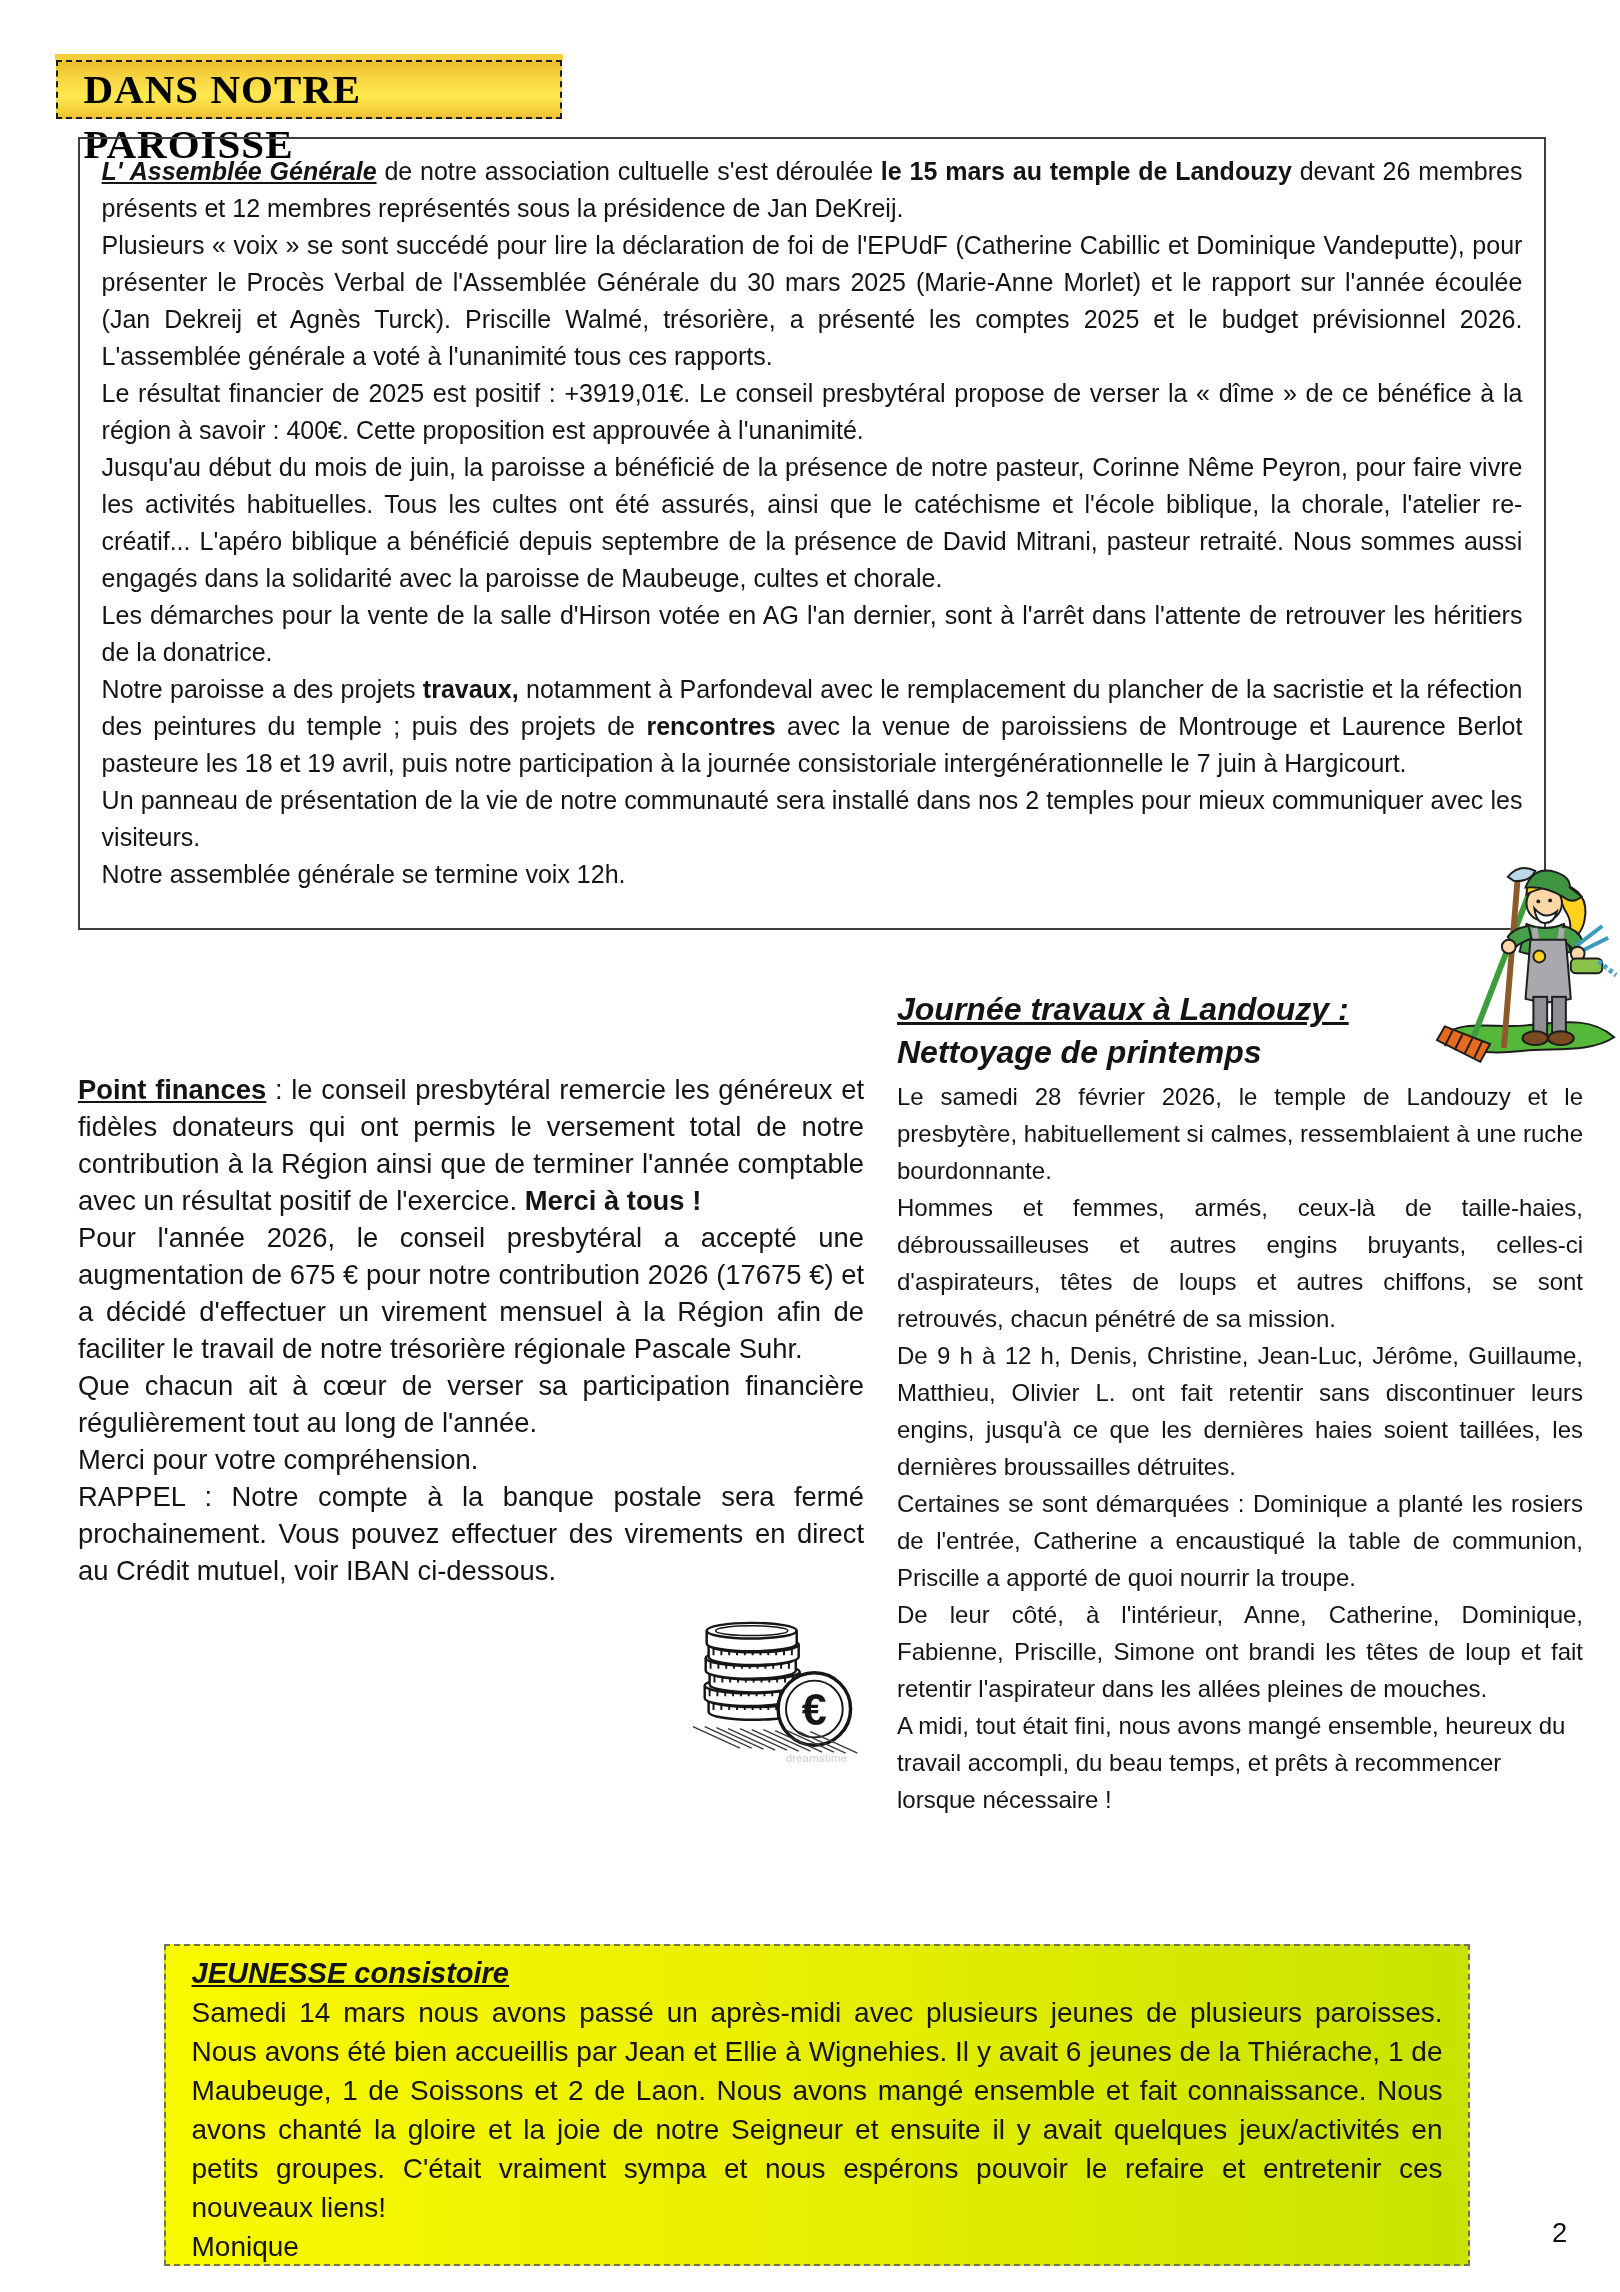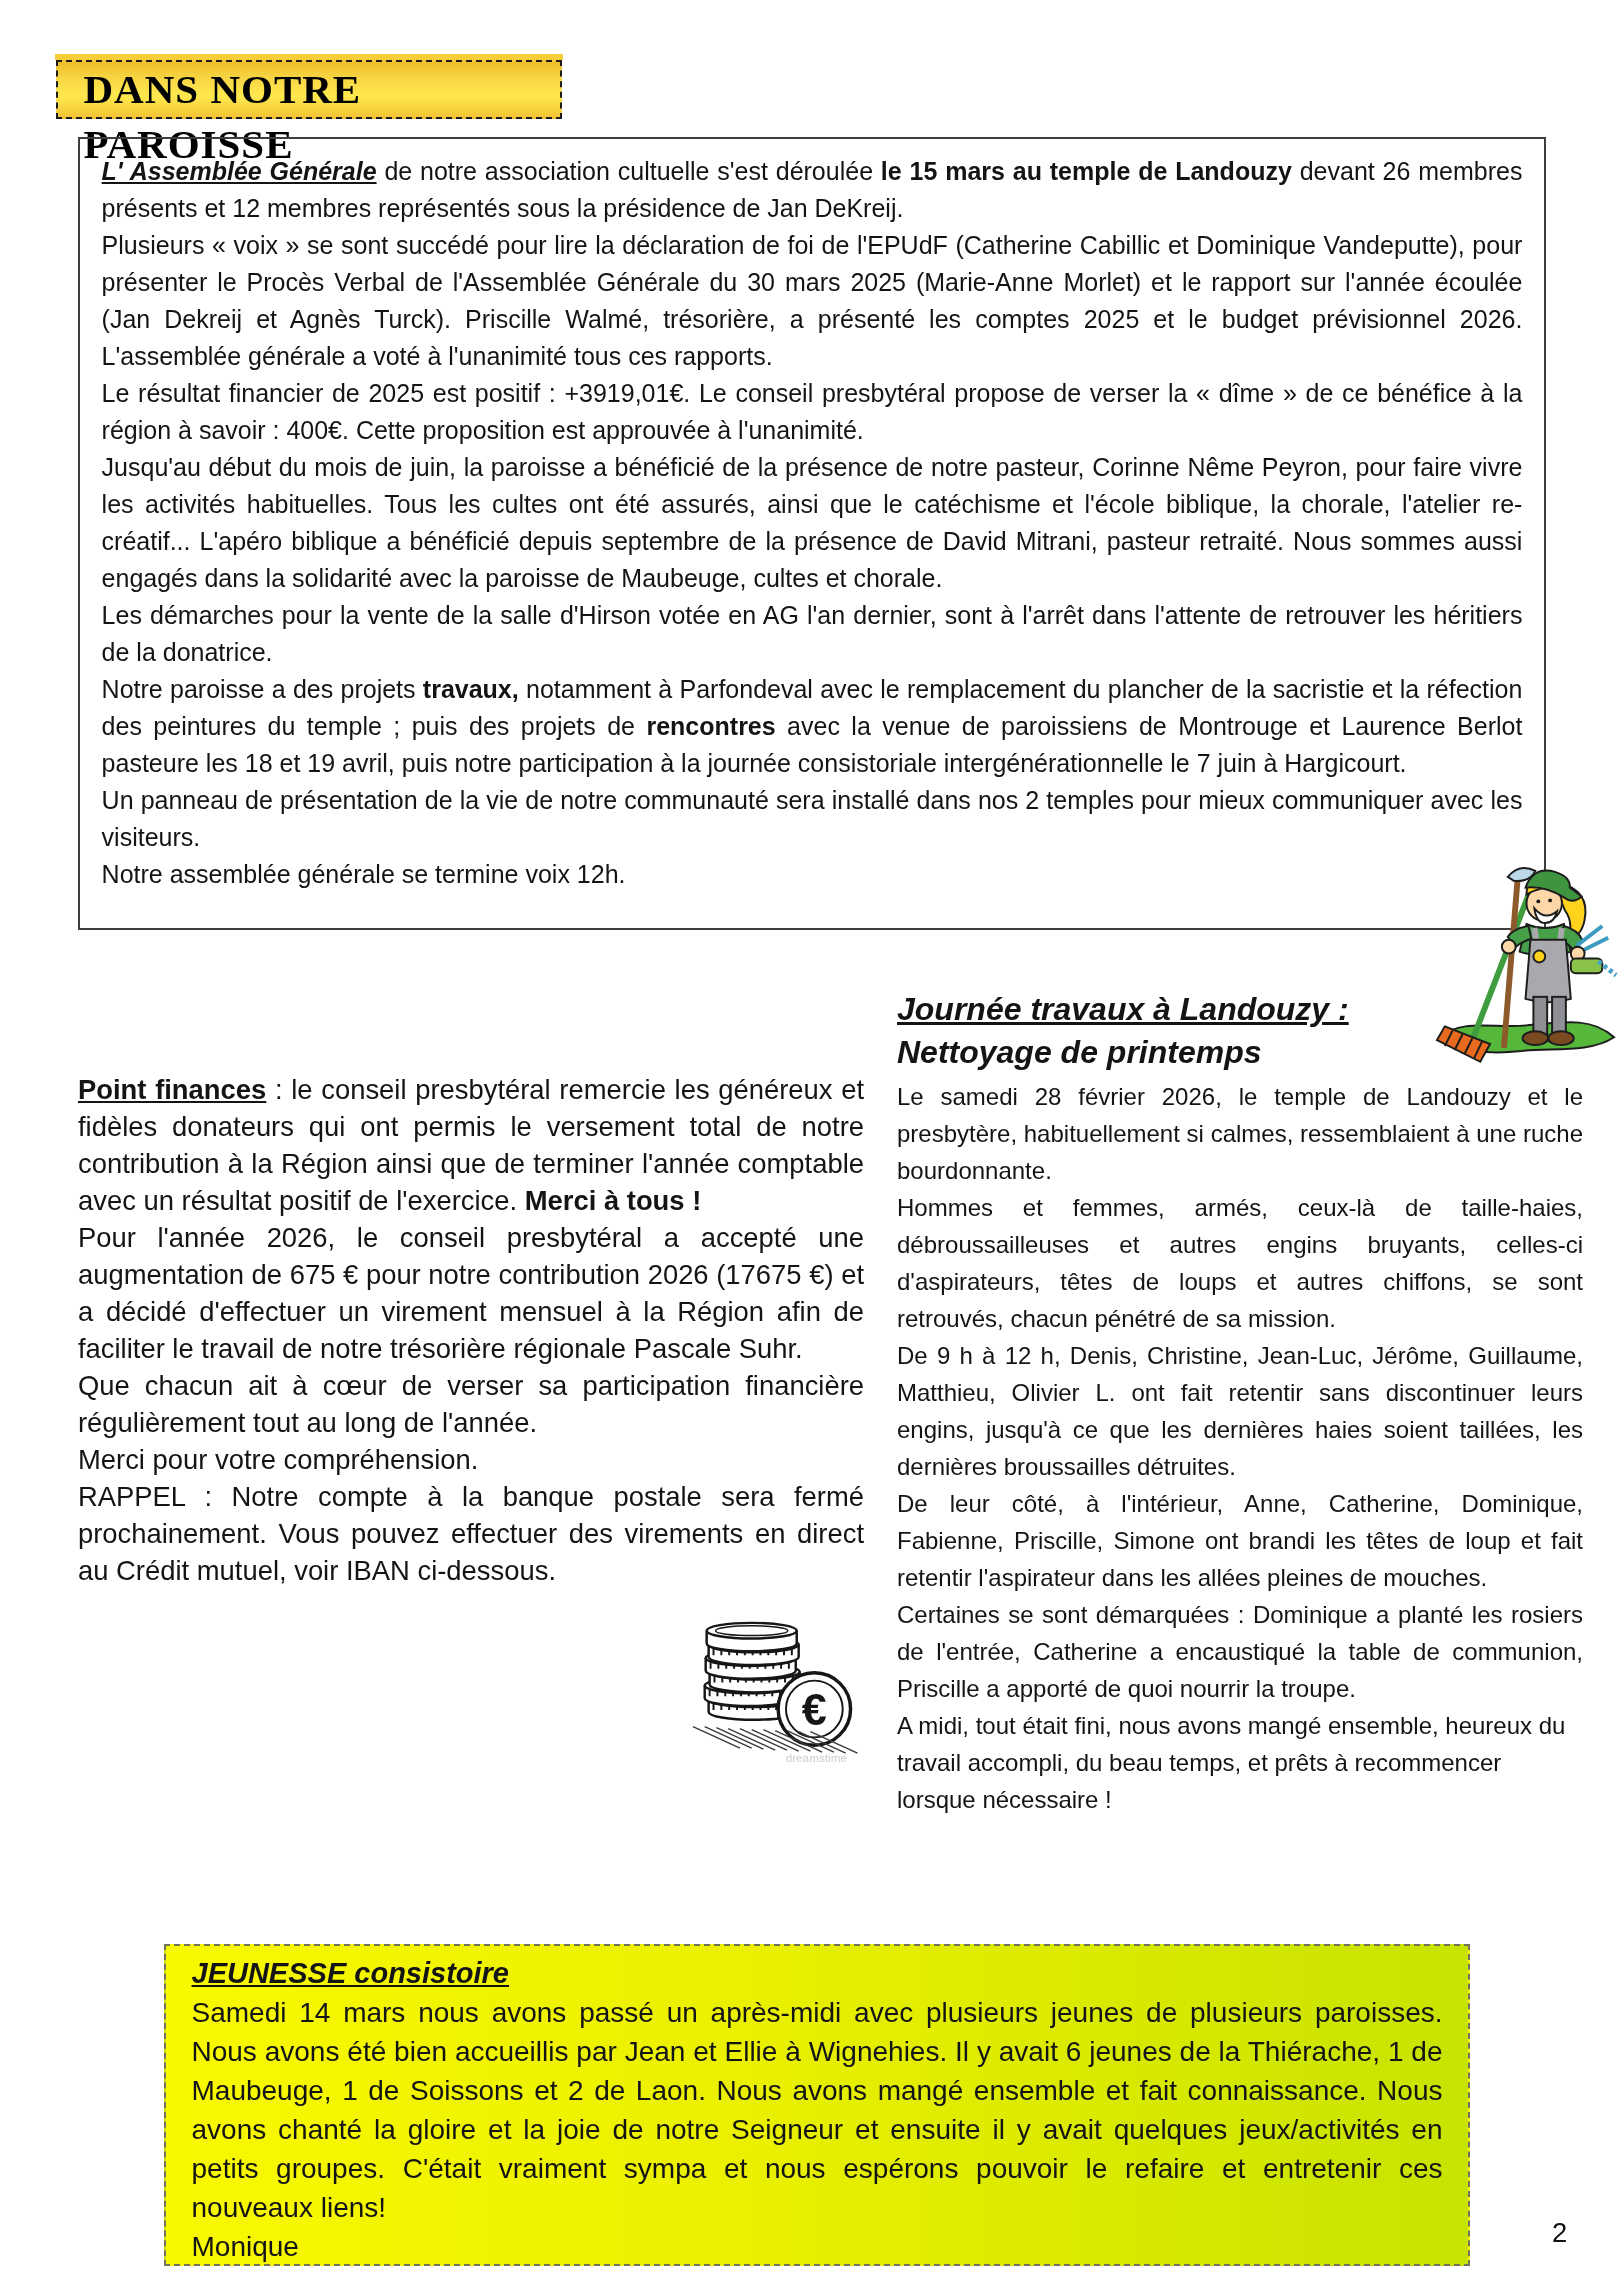"De leur côté, à l'intérieur," p { order: before "Certaines se sont démarquées :" -> after "Certaines se sont démarquées :" }
